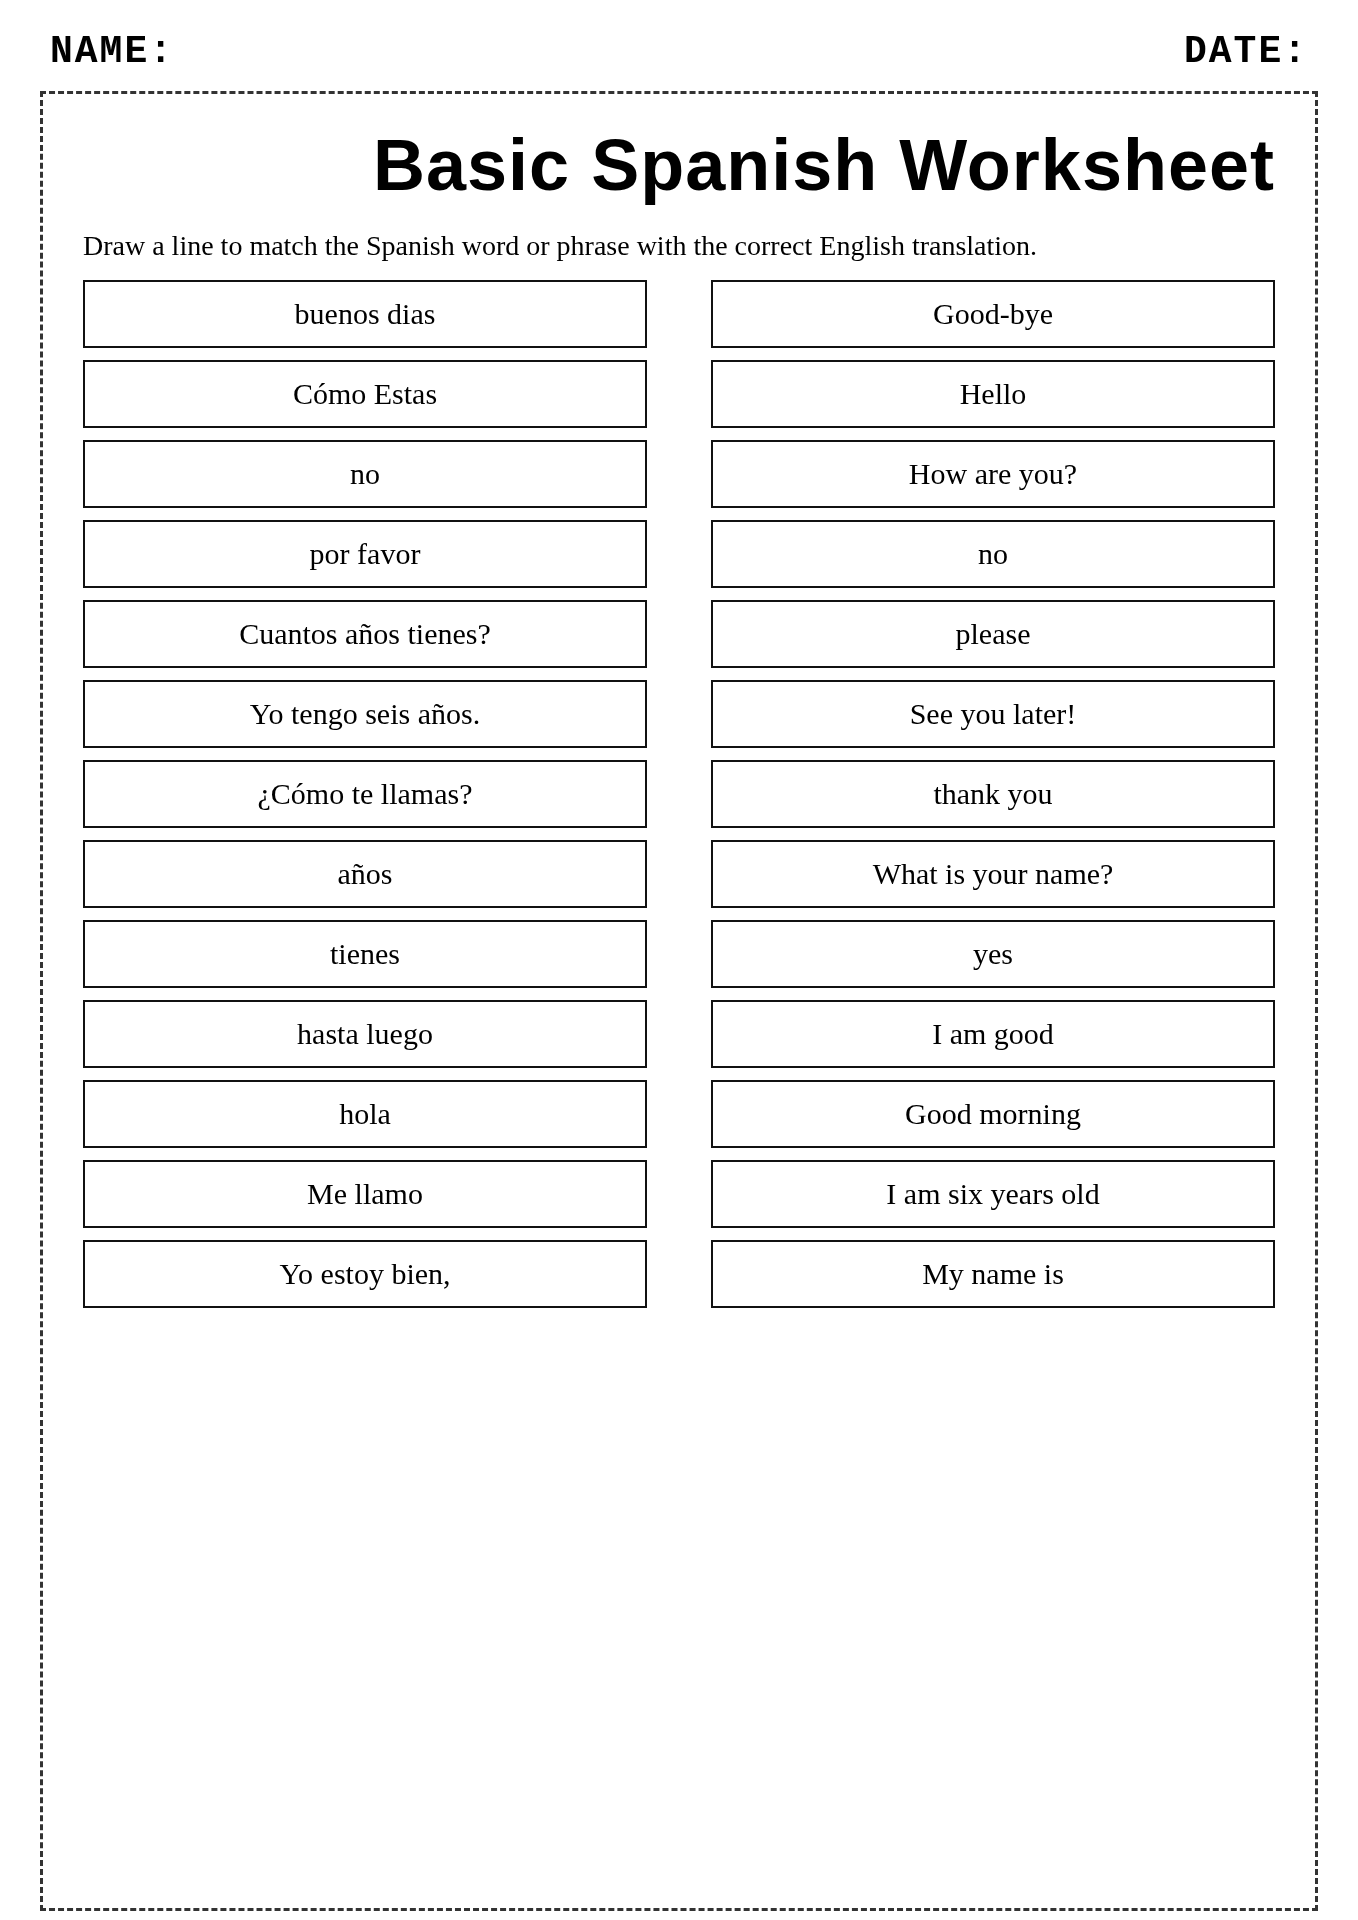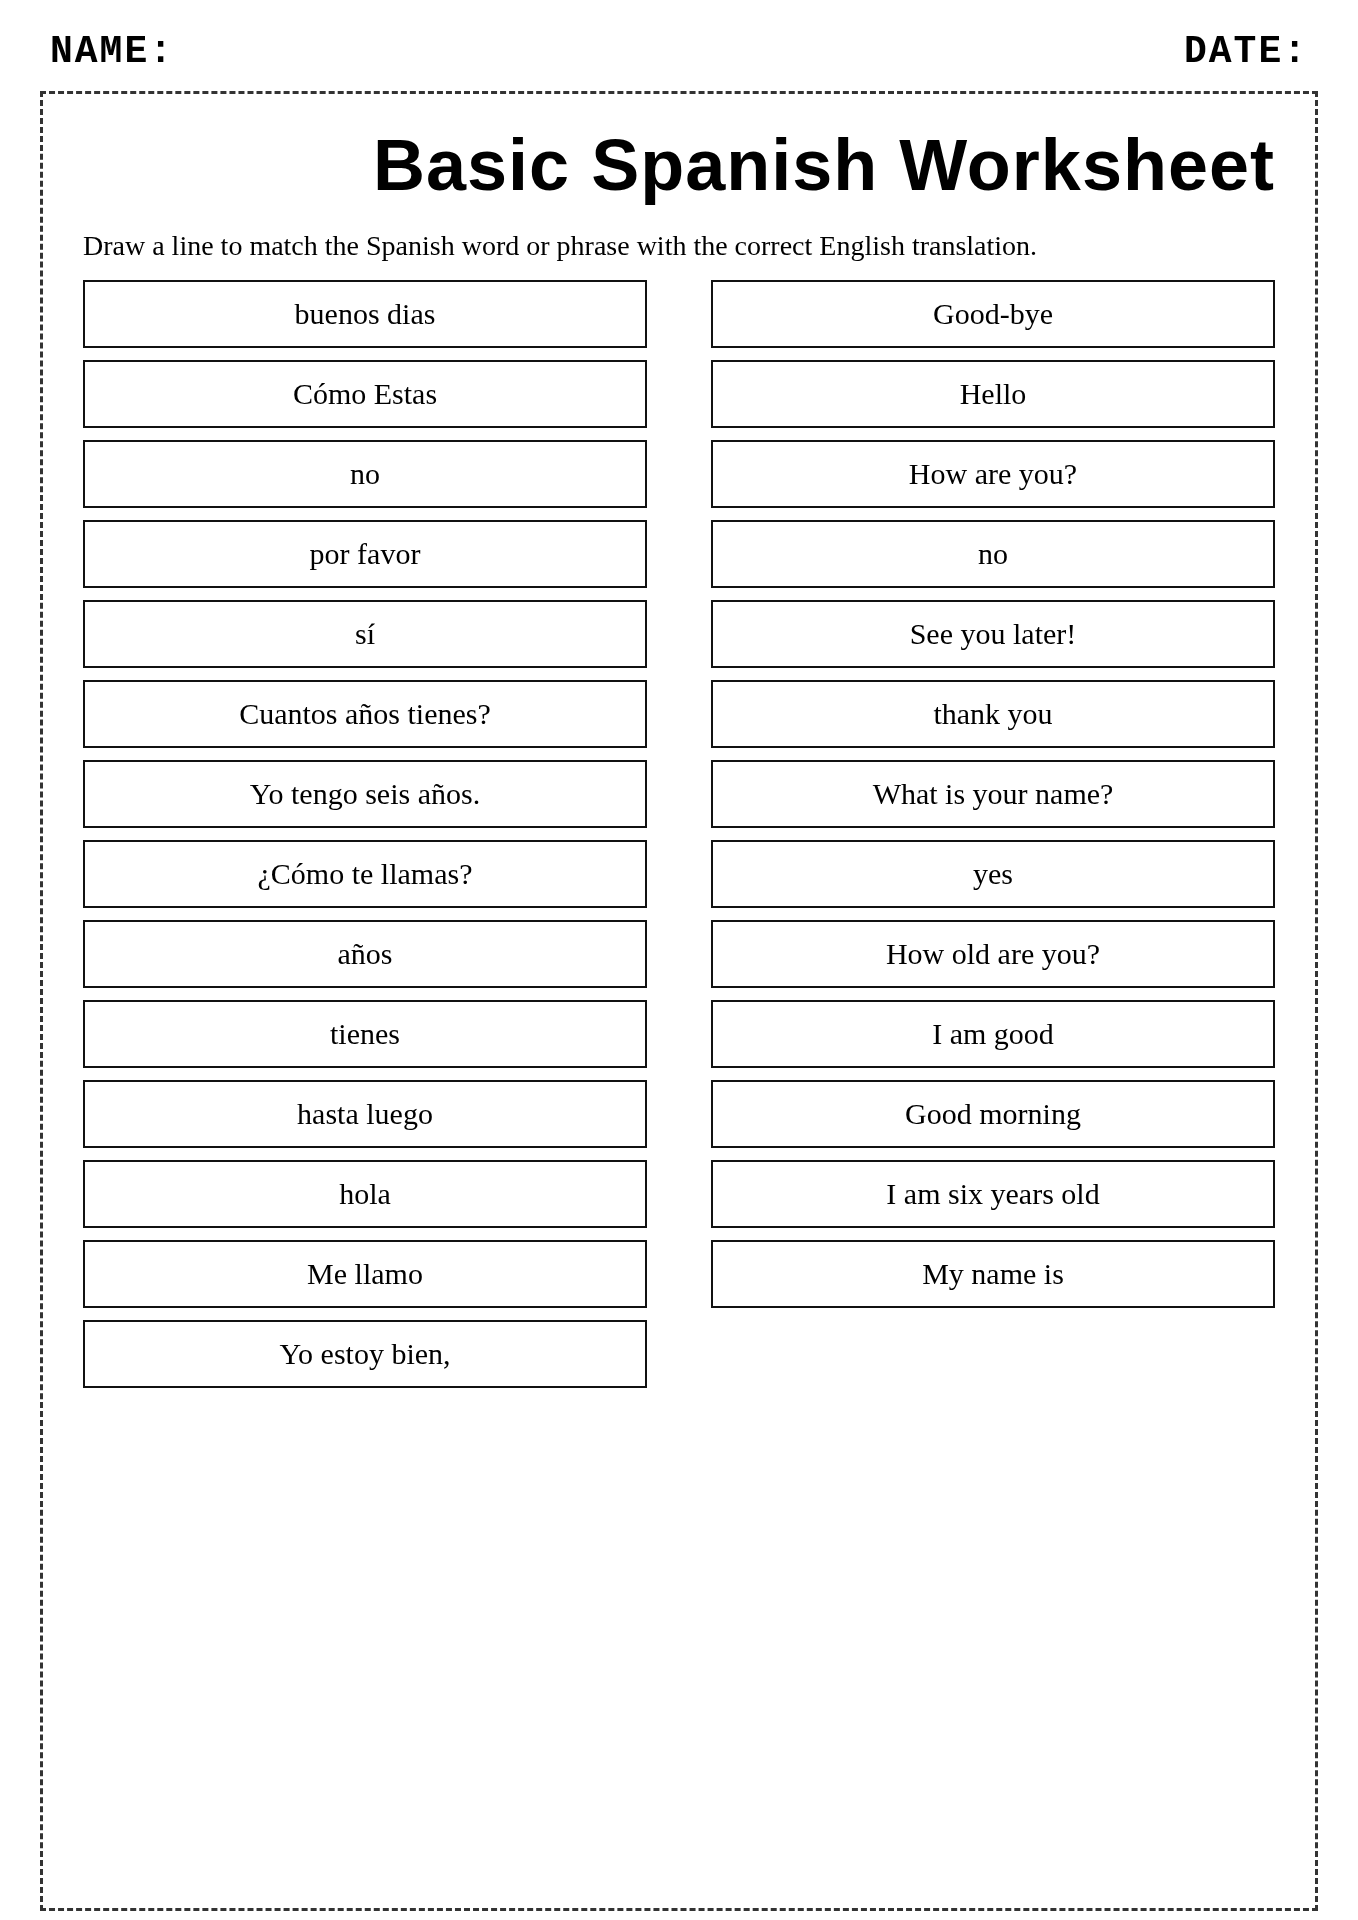"sí" div.word-box { html: <div>sí</div> -> none }
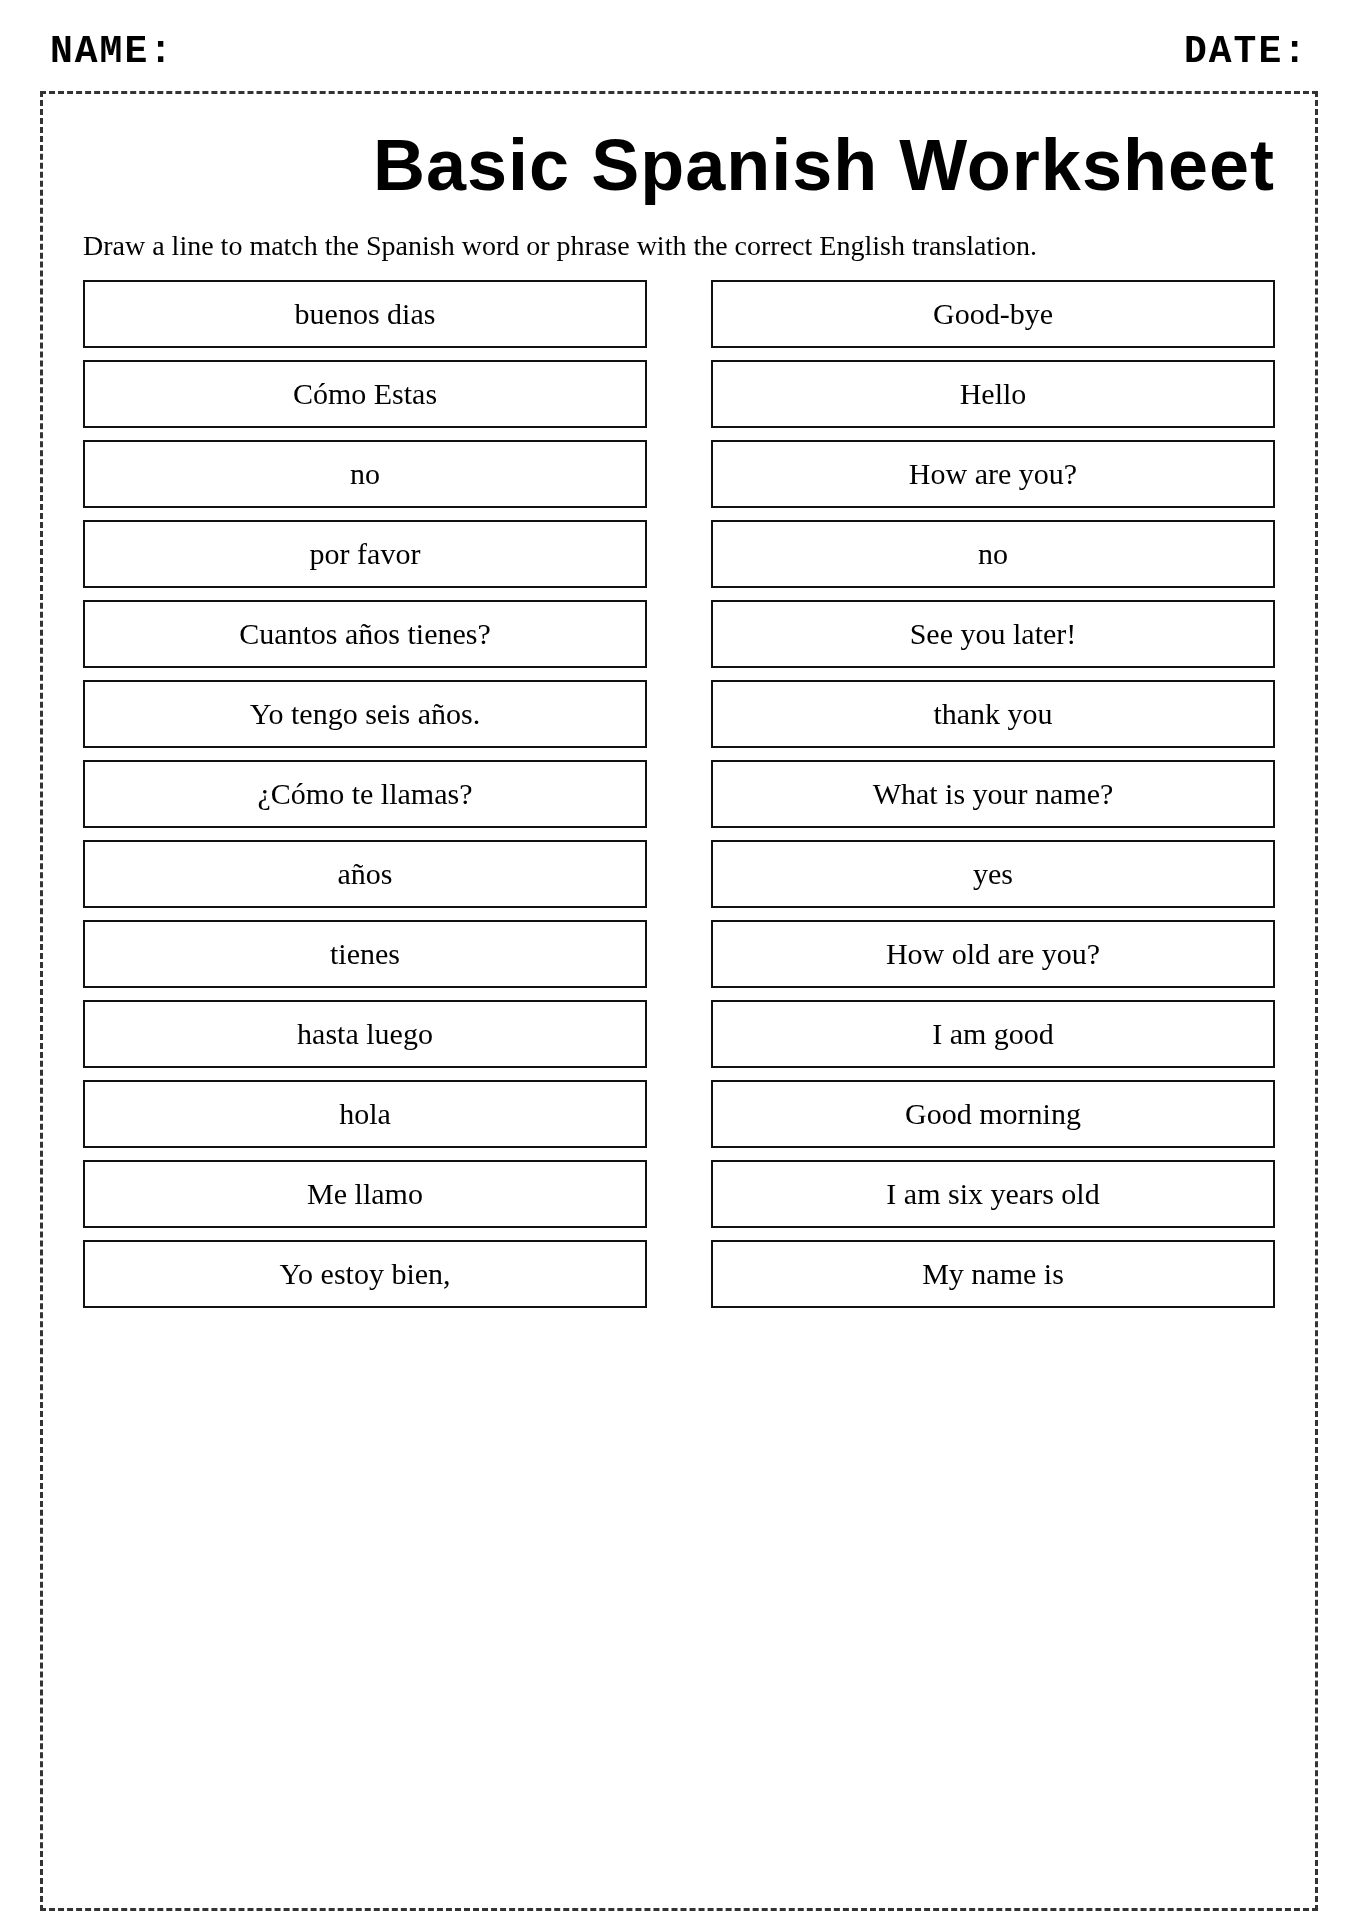"please" div.word-box { html: none -> <div>please</div> }
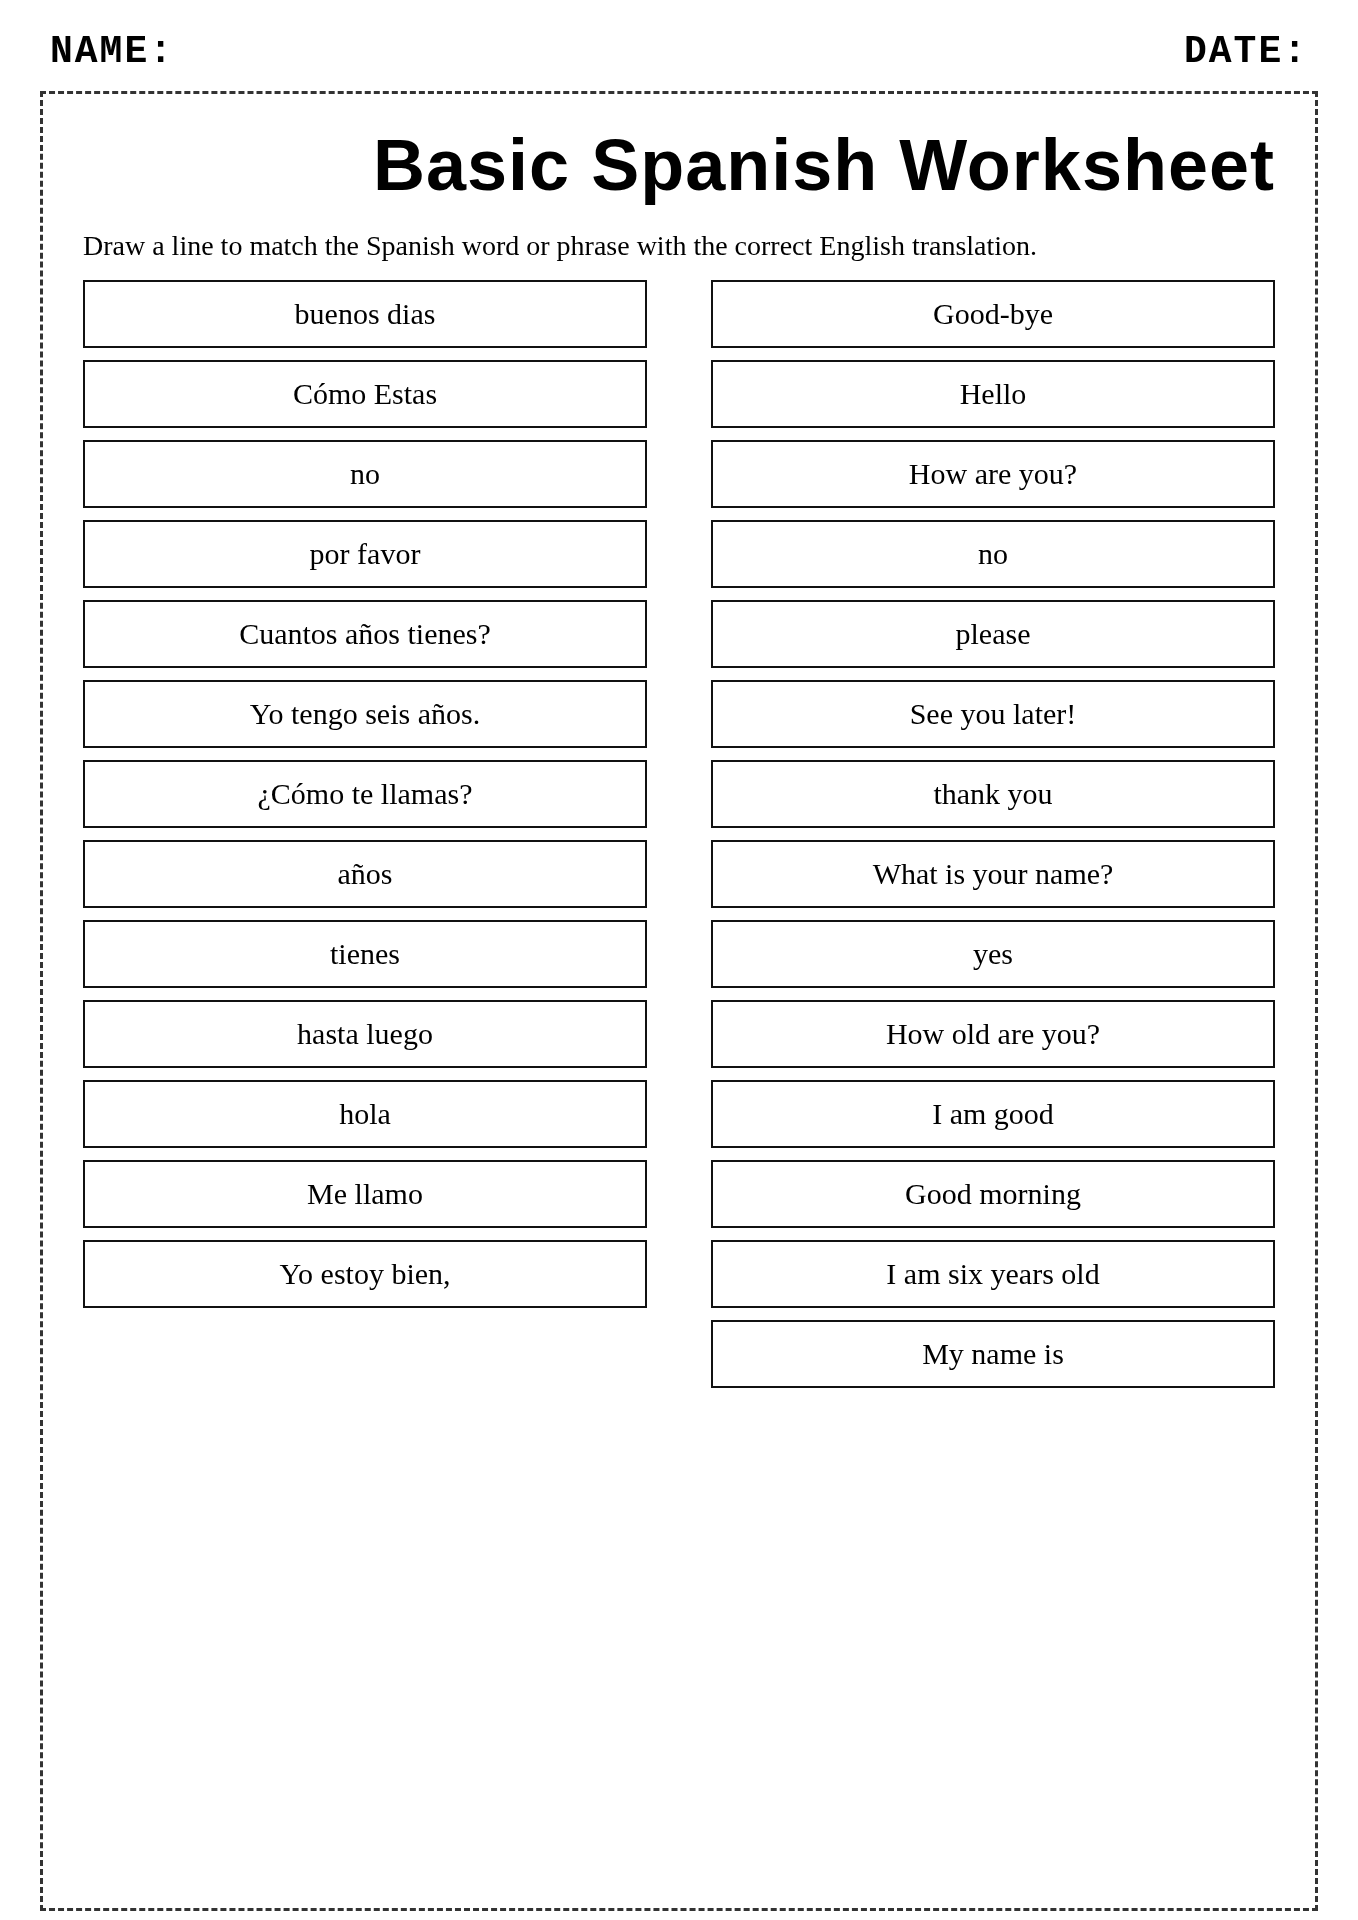"How old are you?" div.word-box { html: <div>How old are you?</div> -> none }
